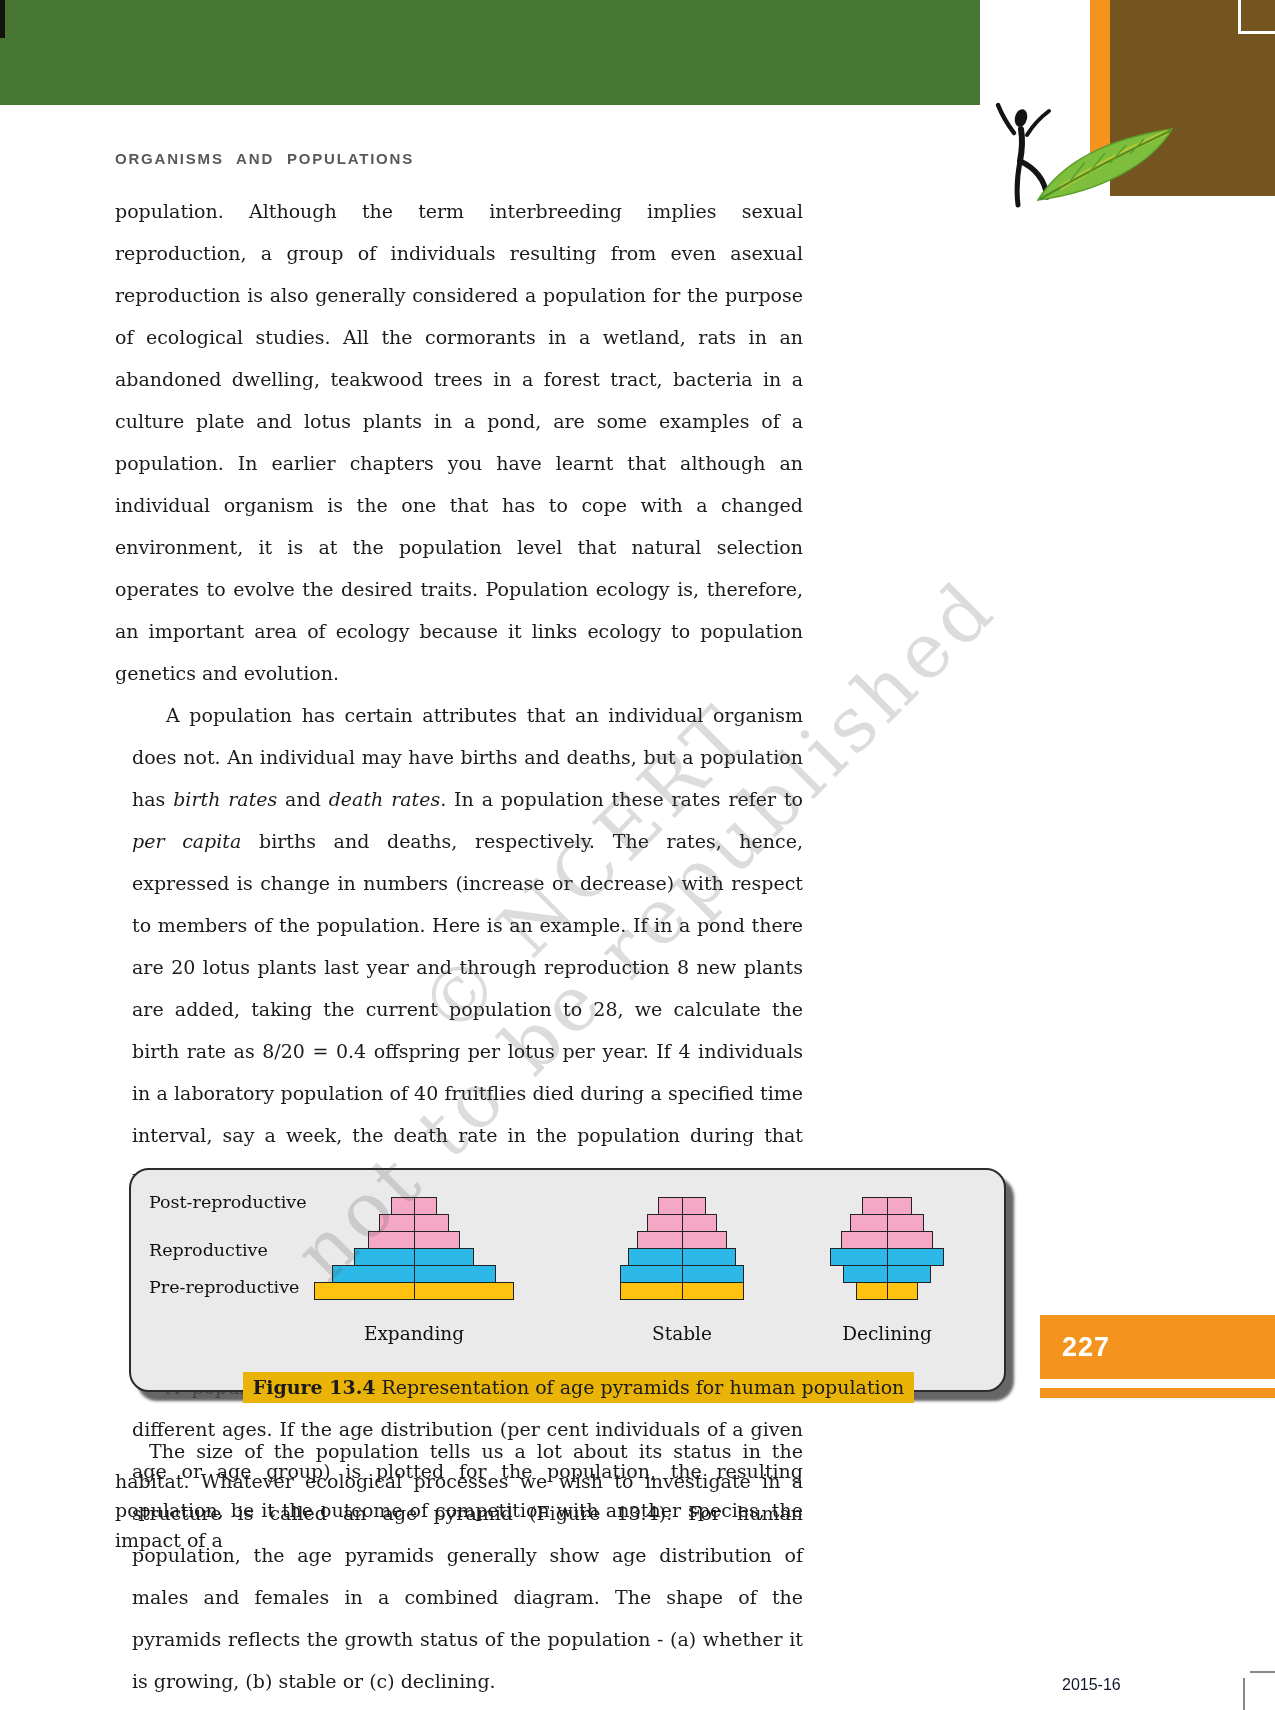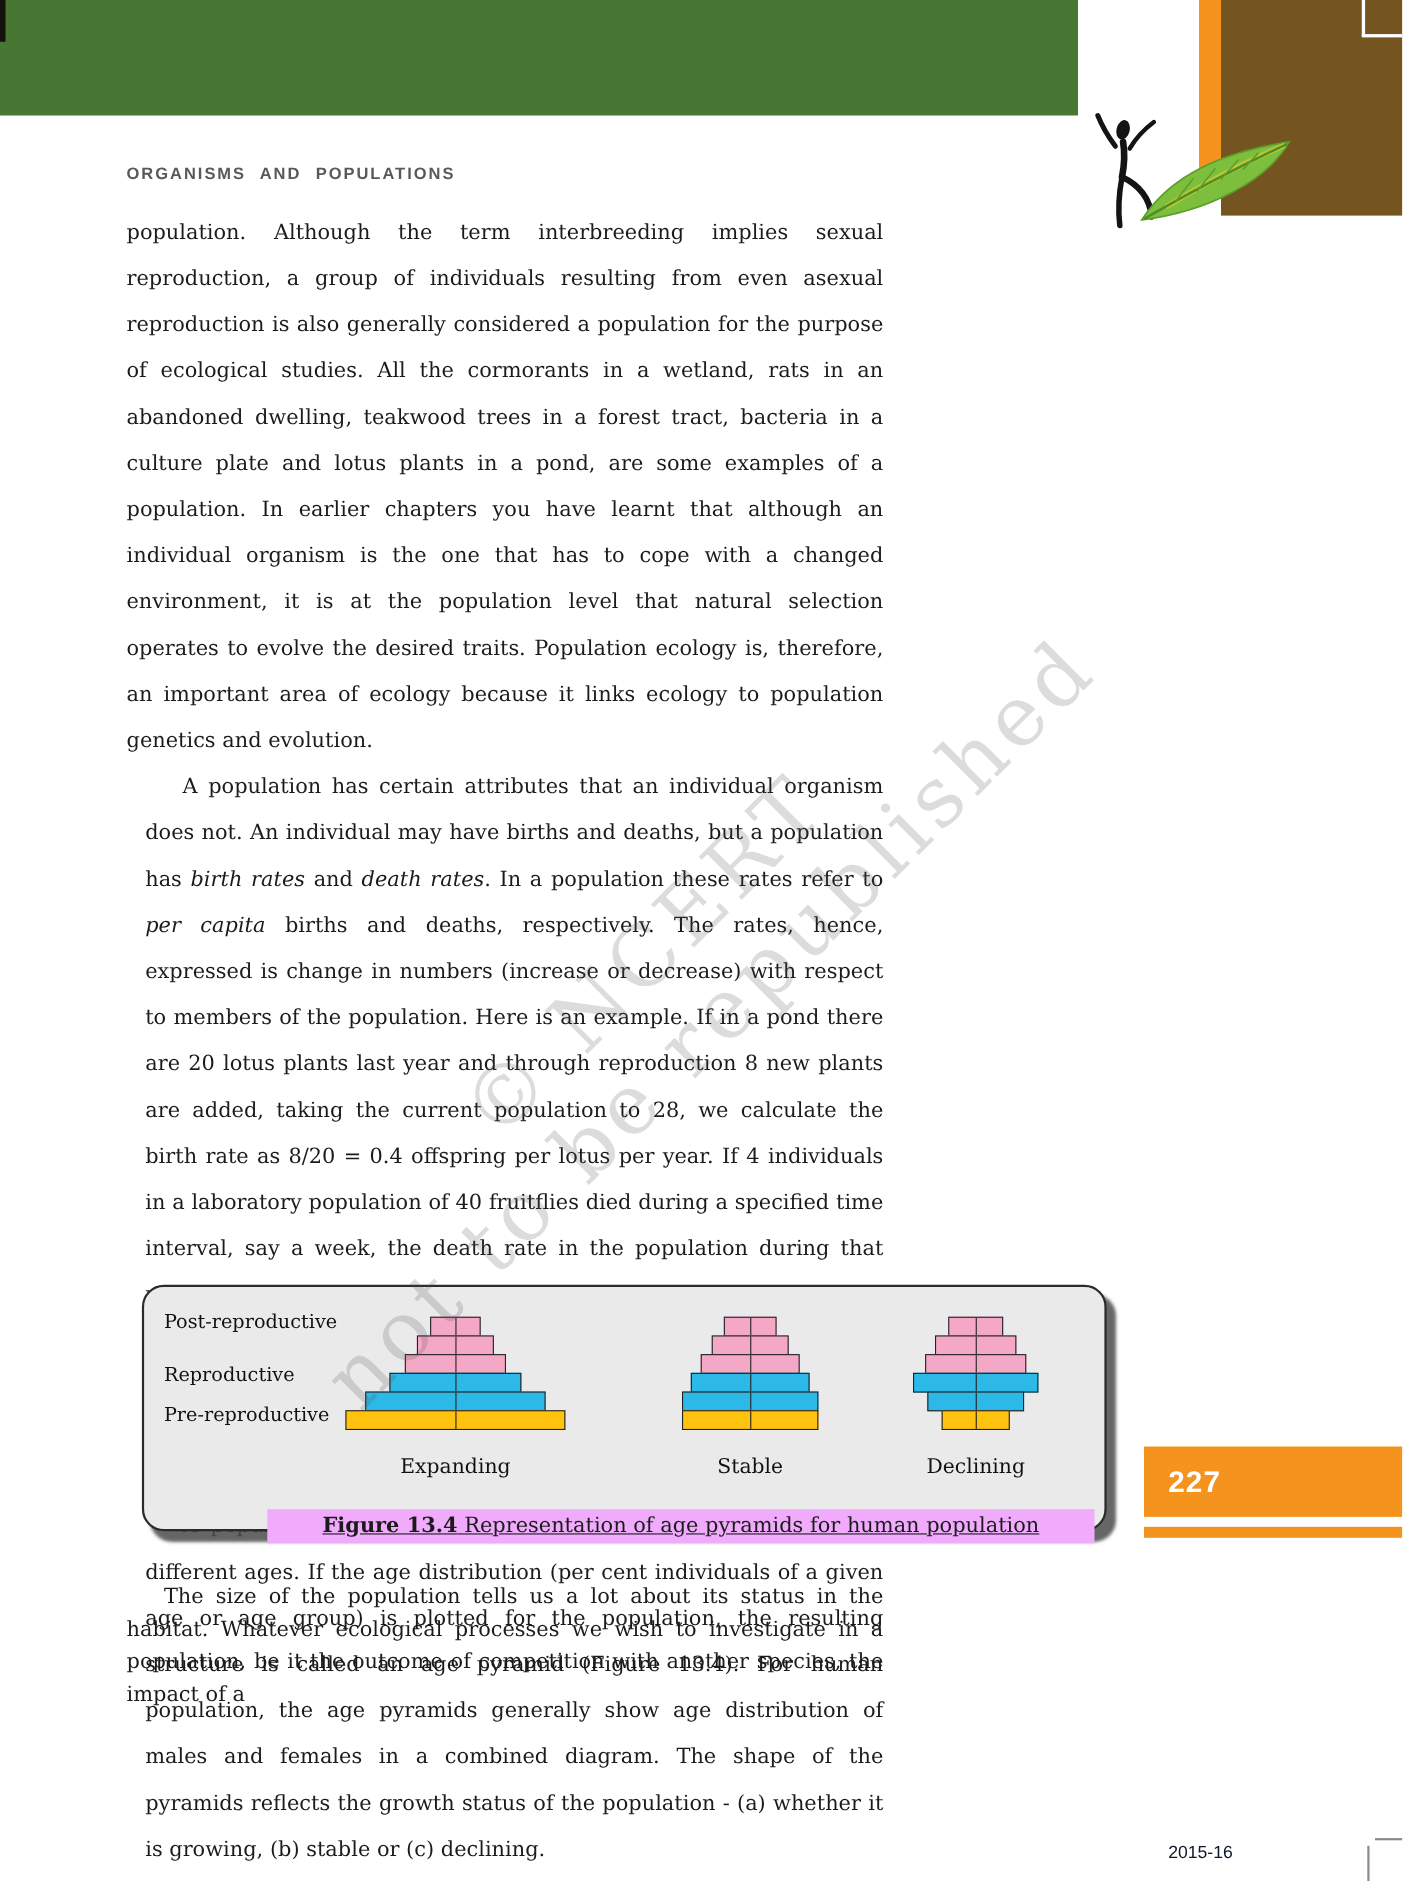"Figure 13.4 Representation of age" .caption { background: #f0abfc -> #eab308; text-decoration: underline -> none; width: 752px -> 671px }
